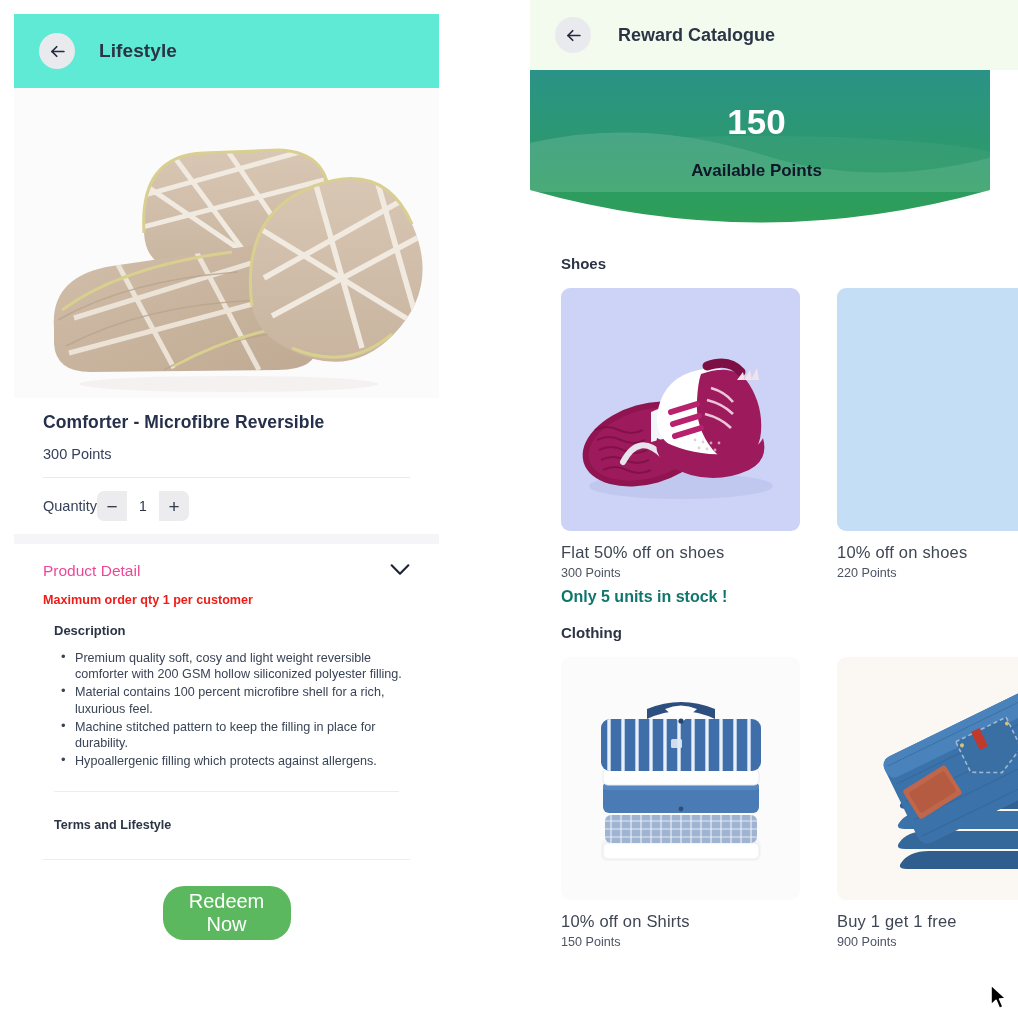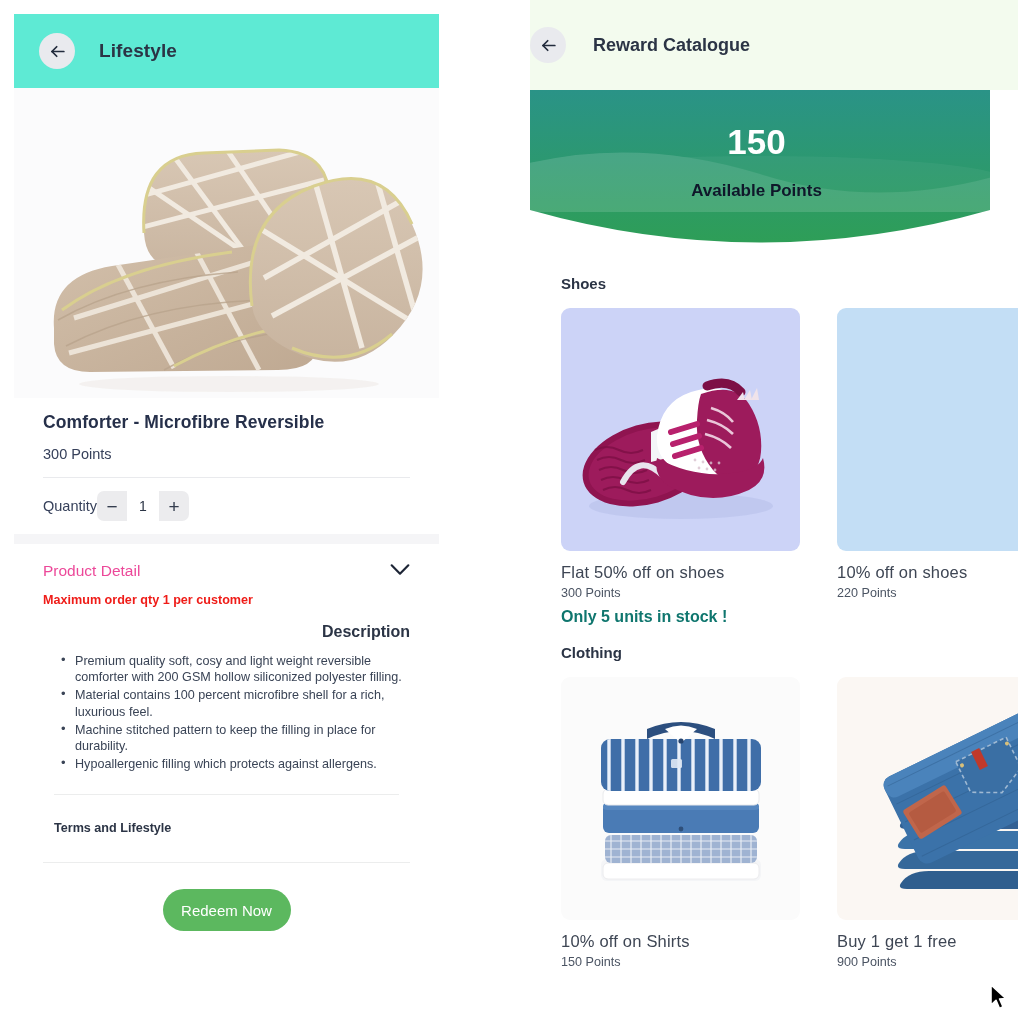"Reward Catalogue" .r-header { height: 90px -> 70px; padding-left: none -> 25px }
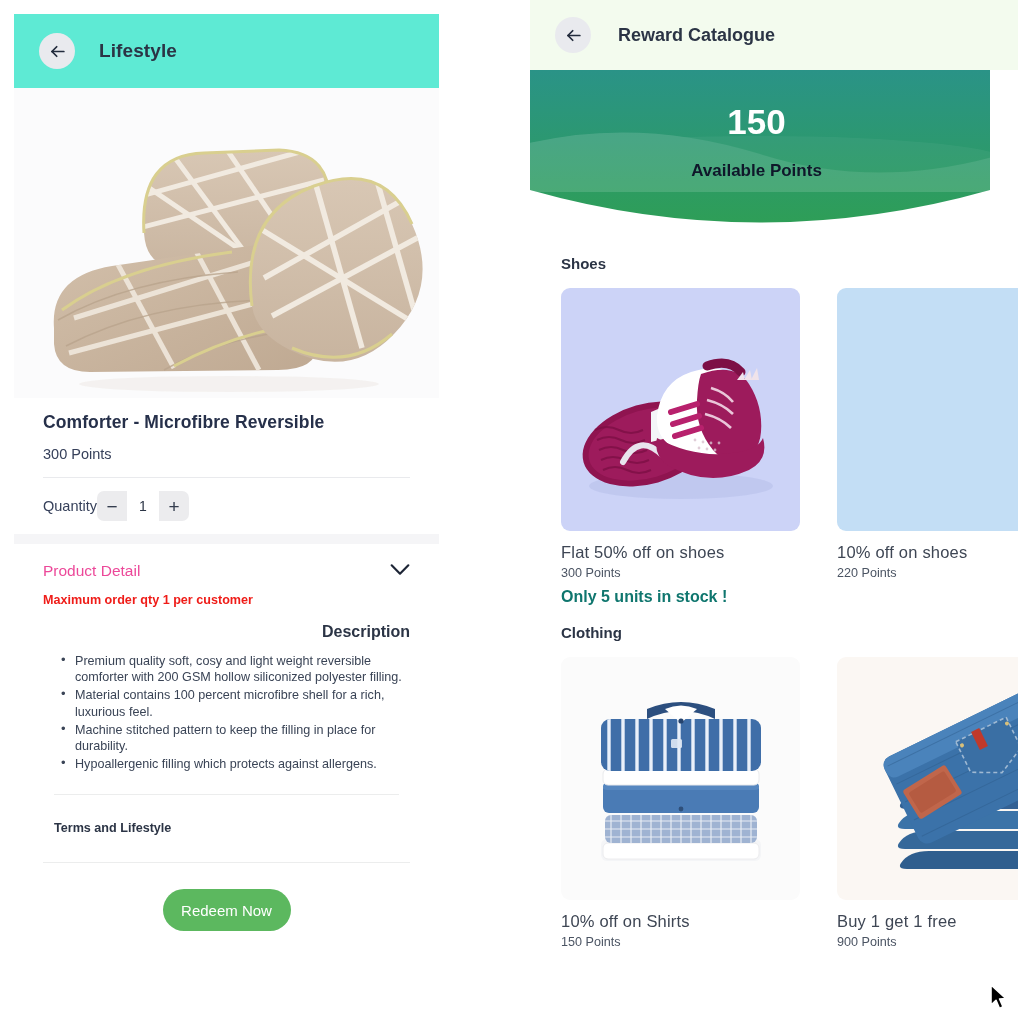"Description" .desc-h { font-size: 16px -> 13px; text-align: right -> none }
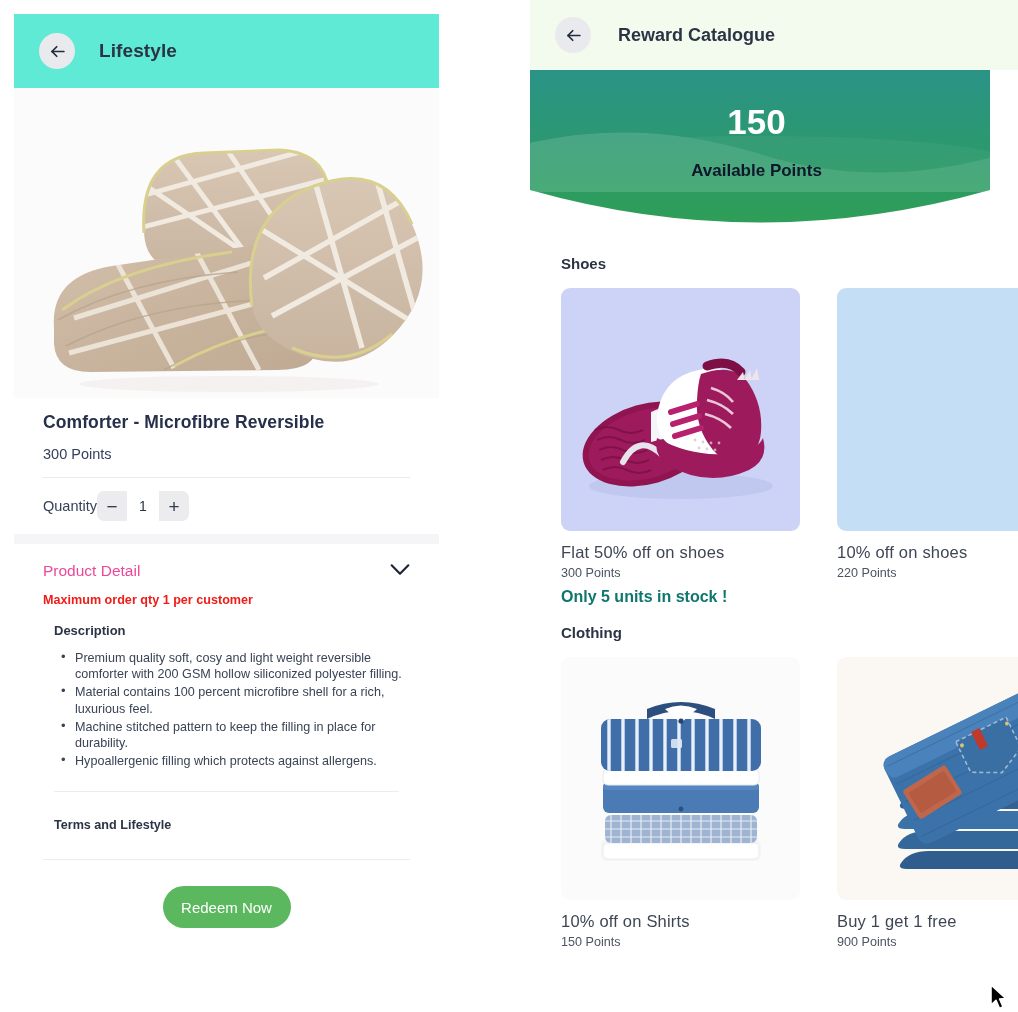"Redeem Now" .redeem { font-size: 15px -> 20px; height: 42px -> 54px }
